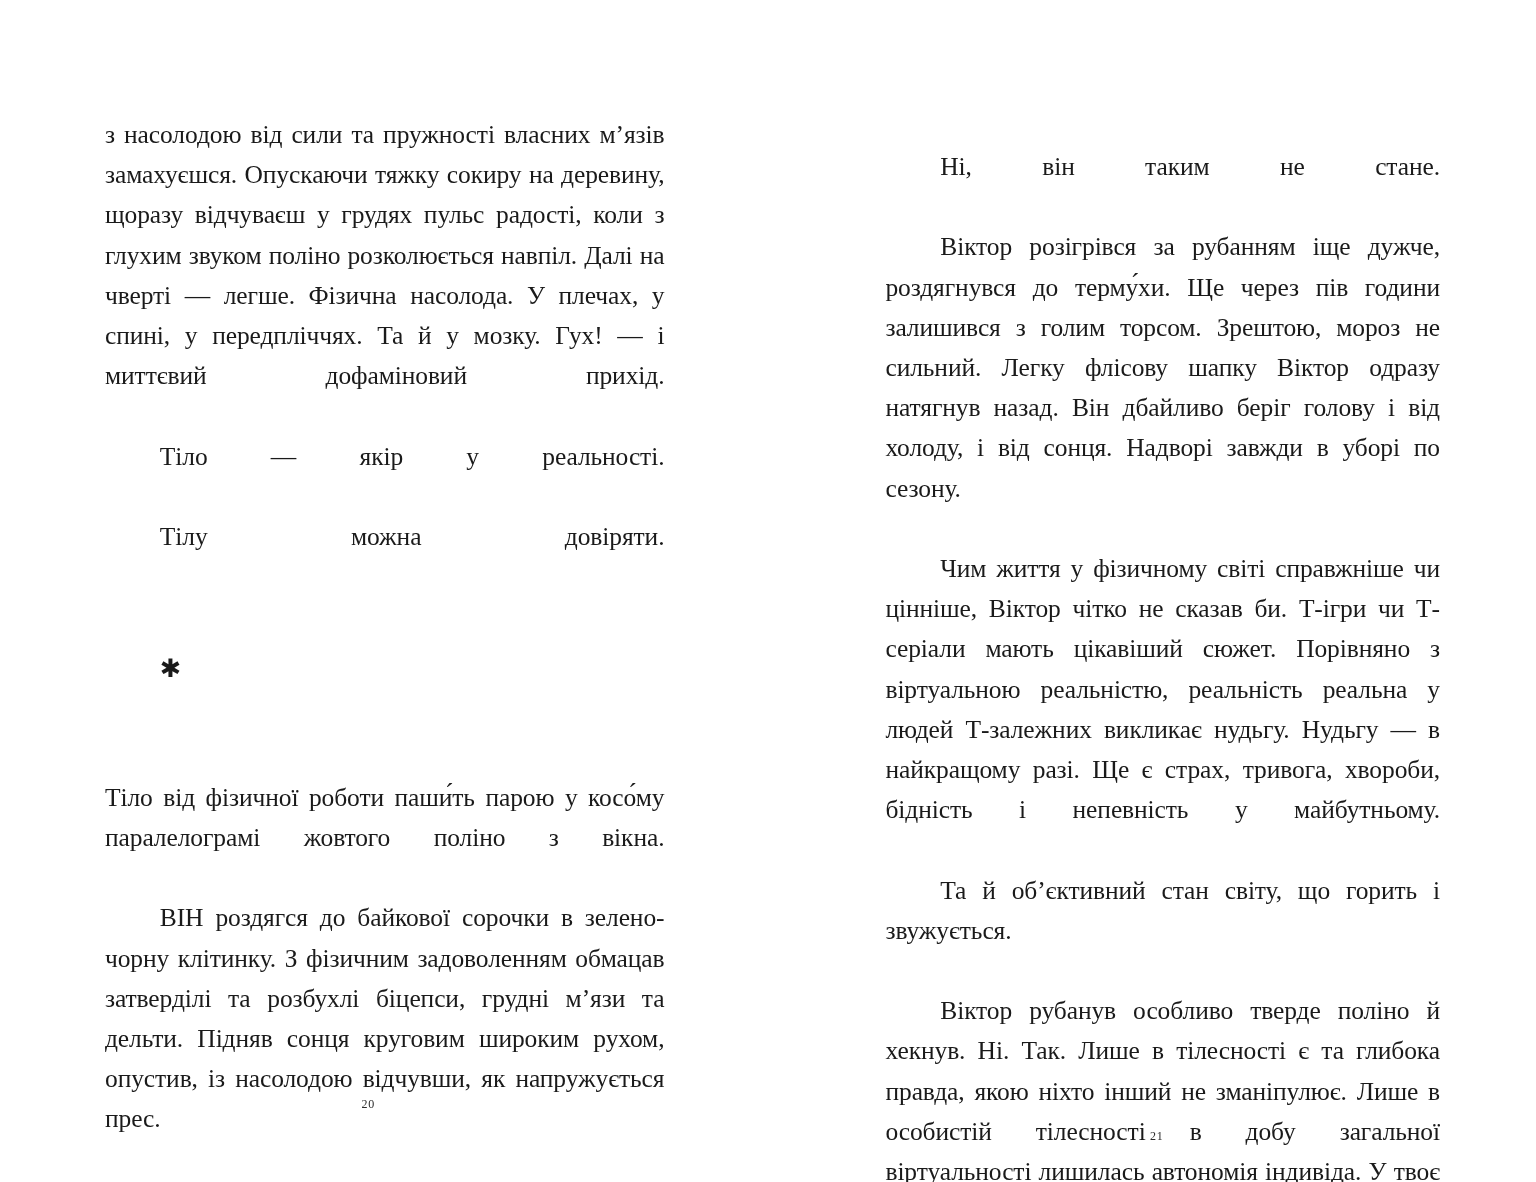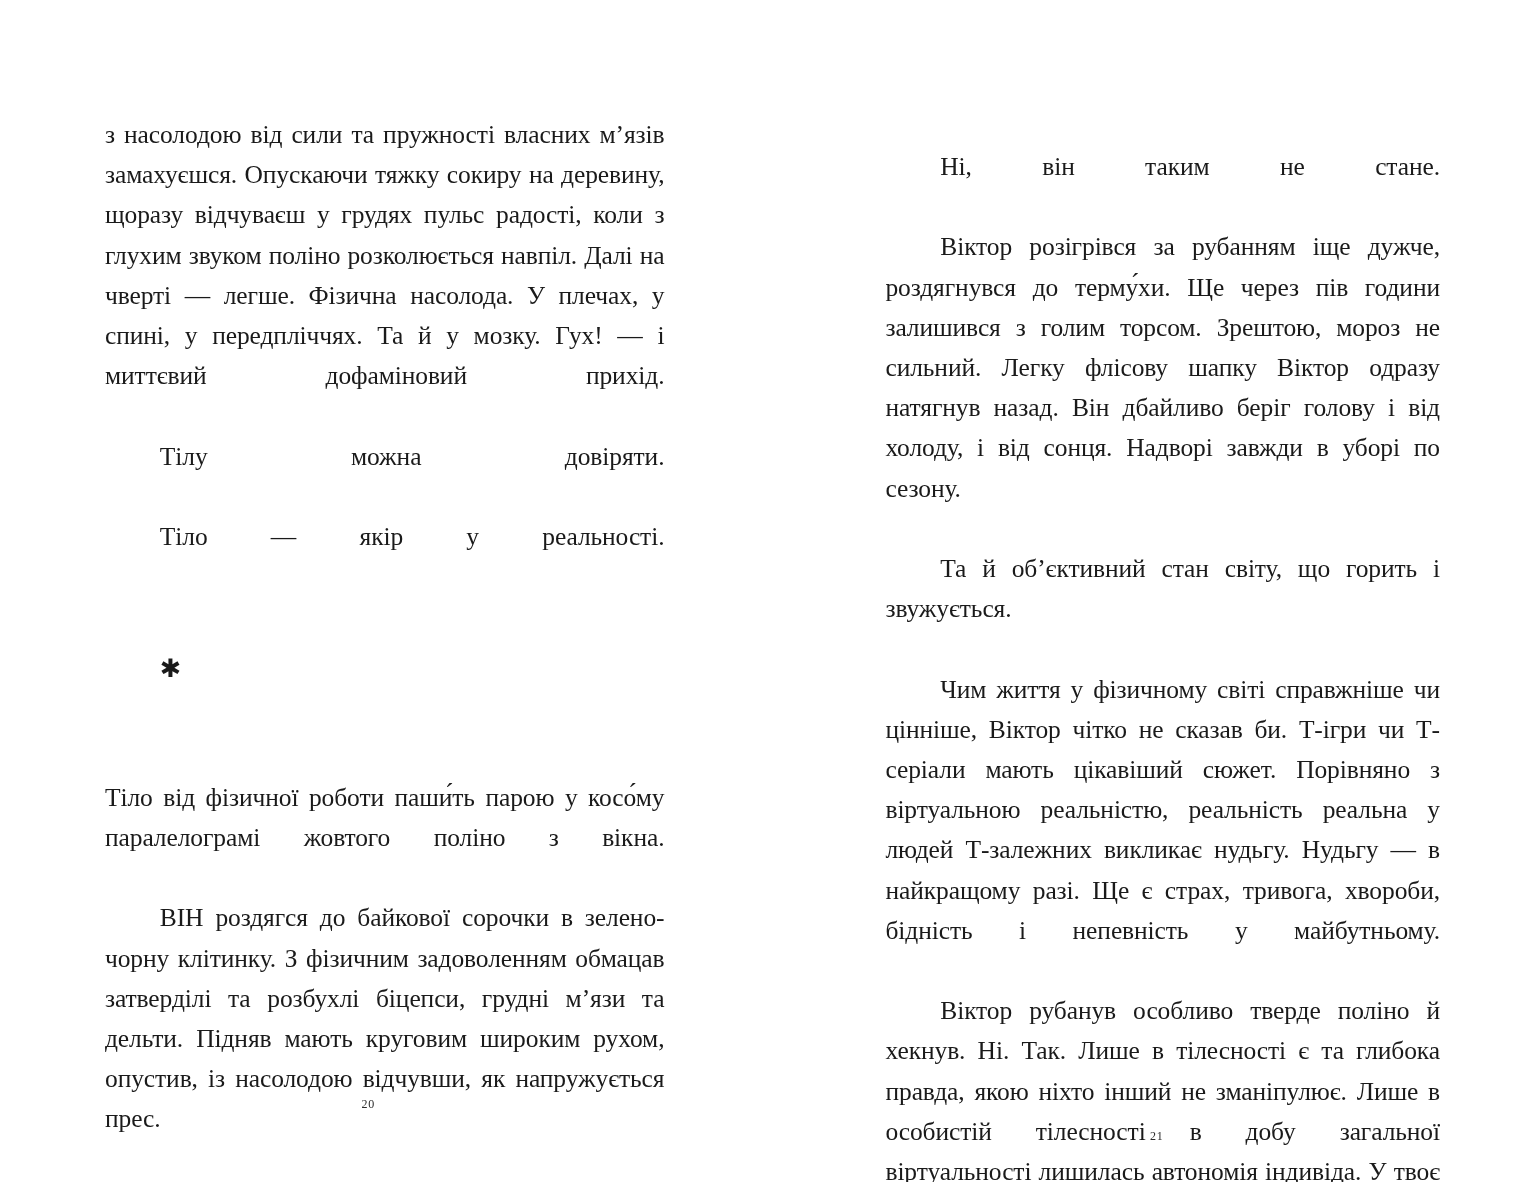"Тілу можна довіряти." p.para { order: before "Тіло — якір у реальності." -> after "Тіло — якір у реальності." }
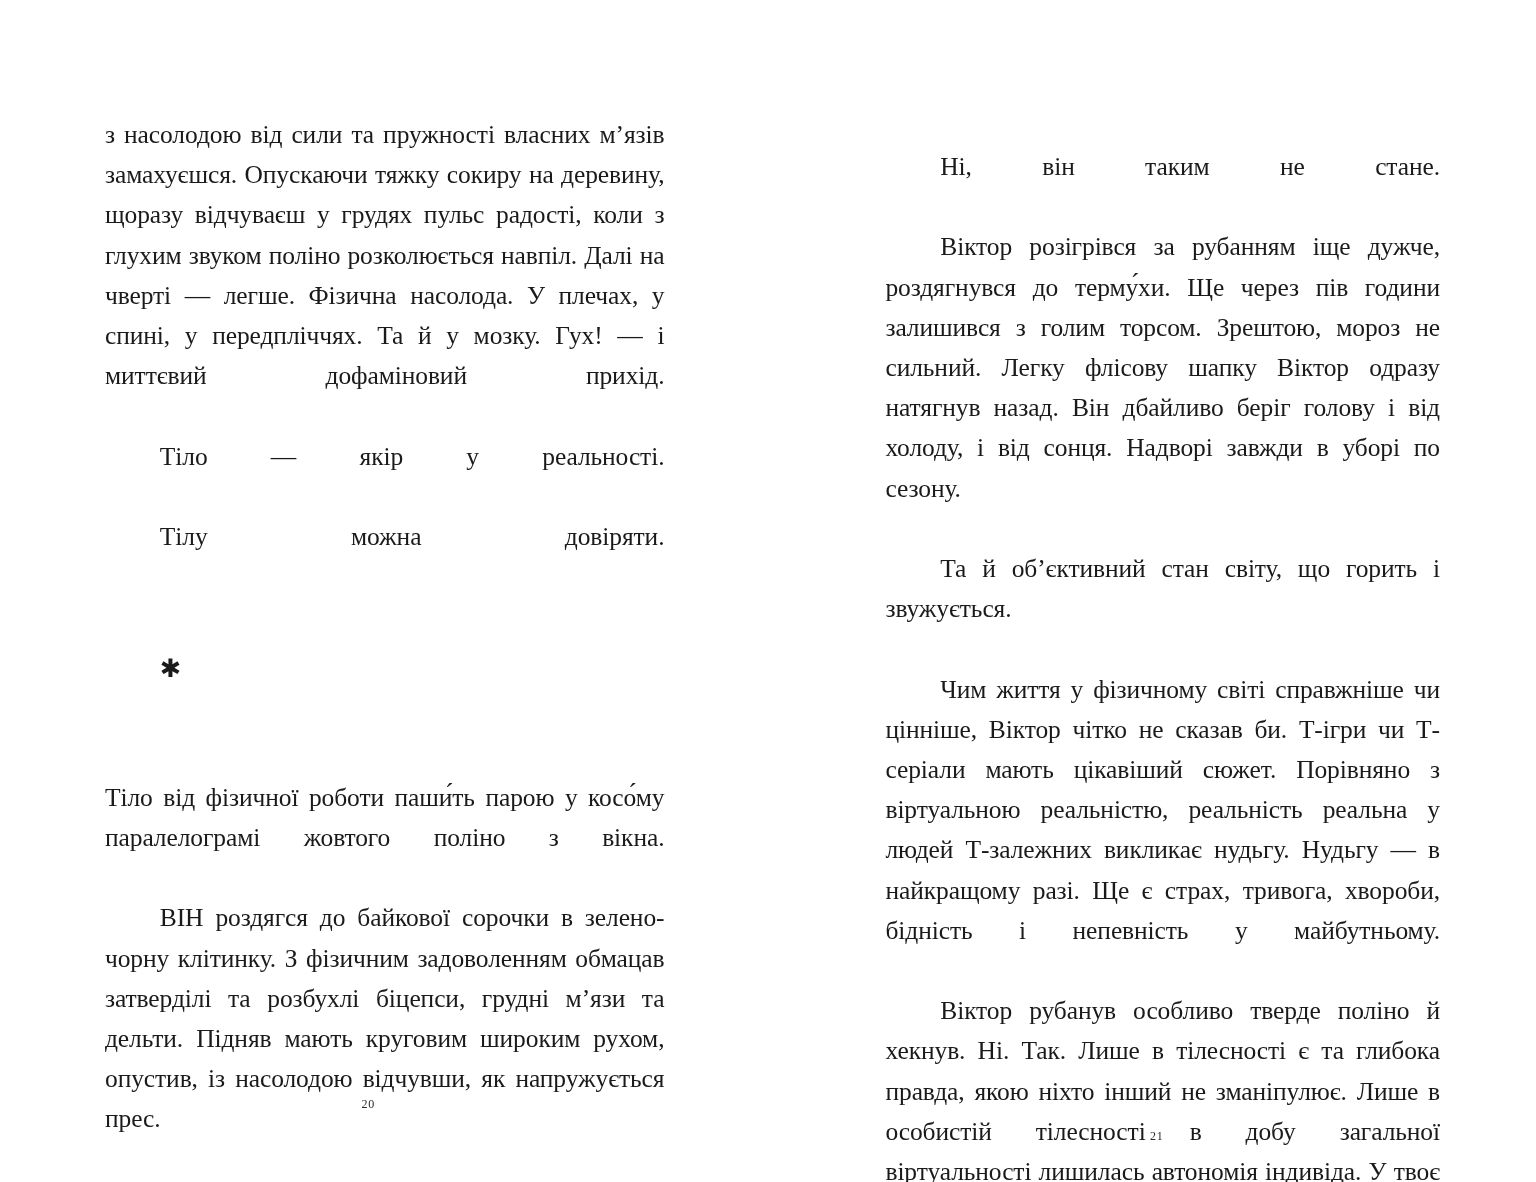"Та й об’єктивний стан світу," p.para { order: before "Чим життя у фізичному світі" -> after "Чим життя у фізичному світі" }
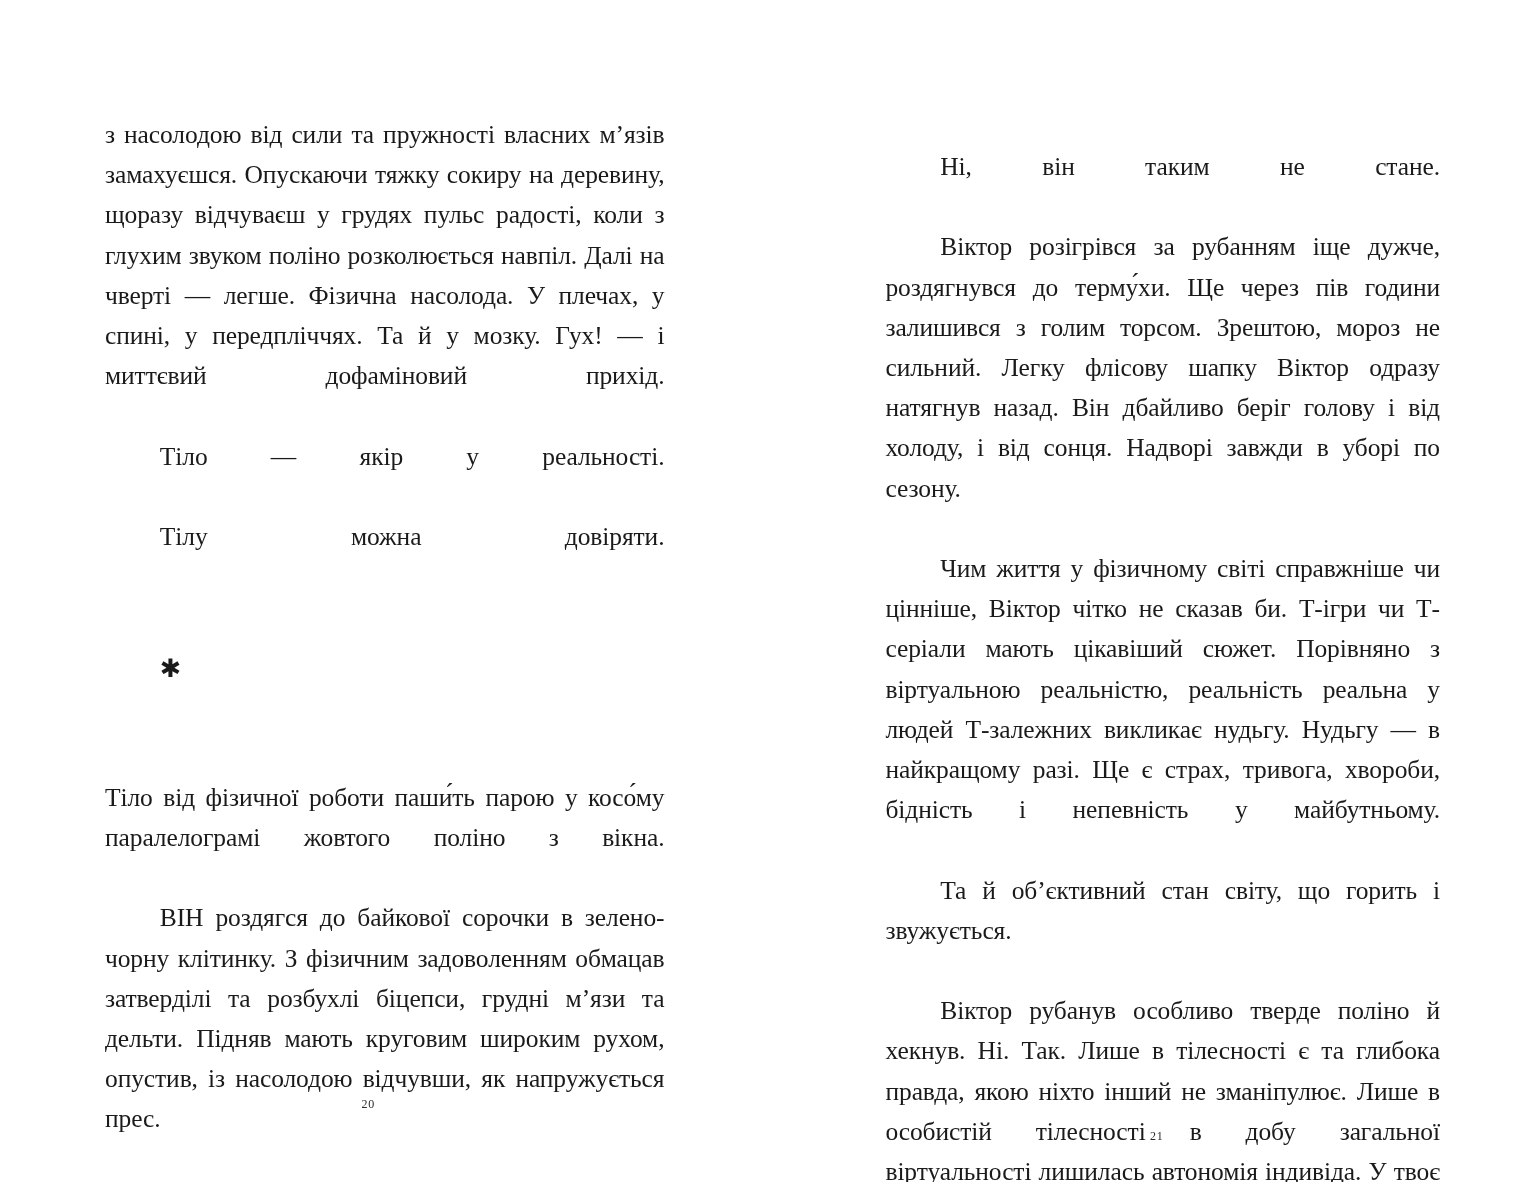"роздягся до байкової сорочки в" span { text: мають -> сонця }
